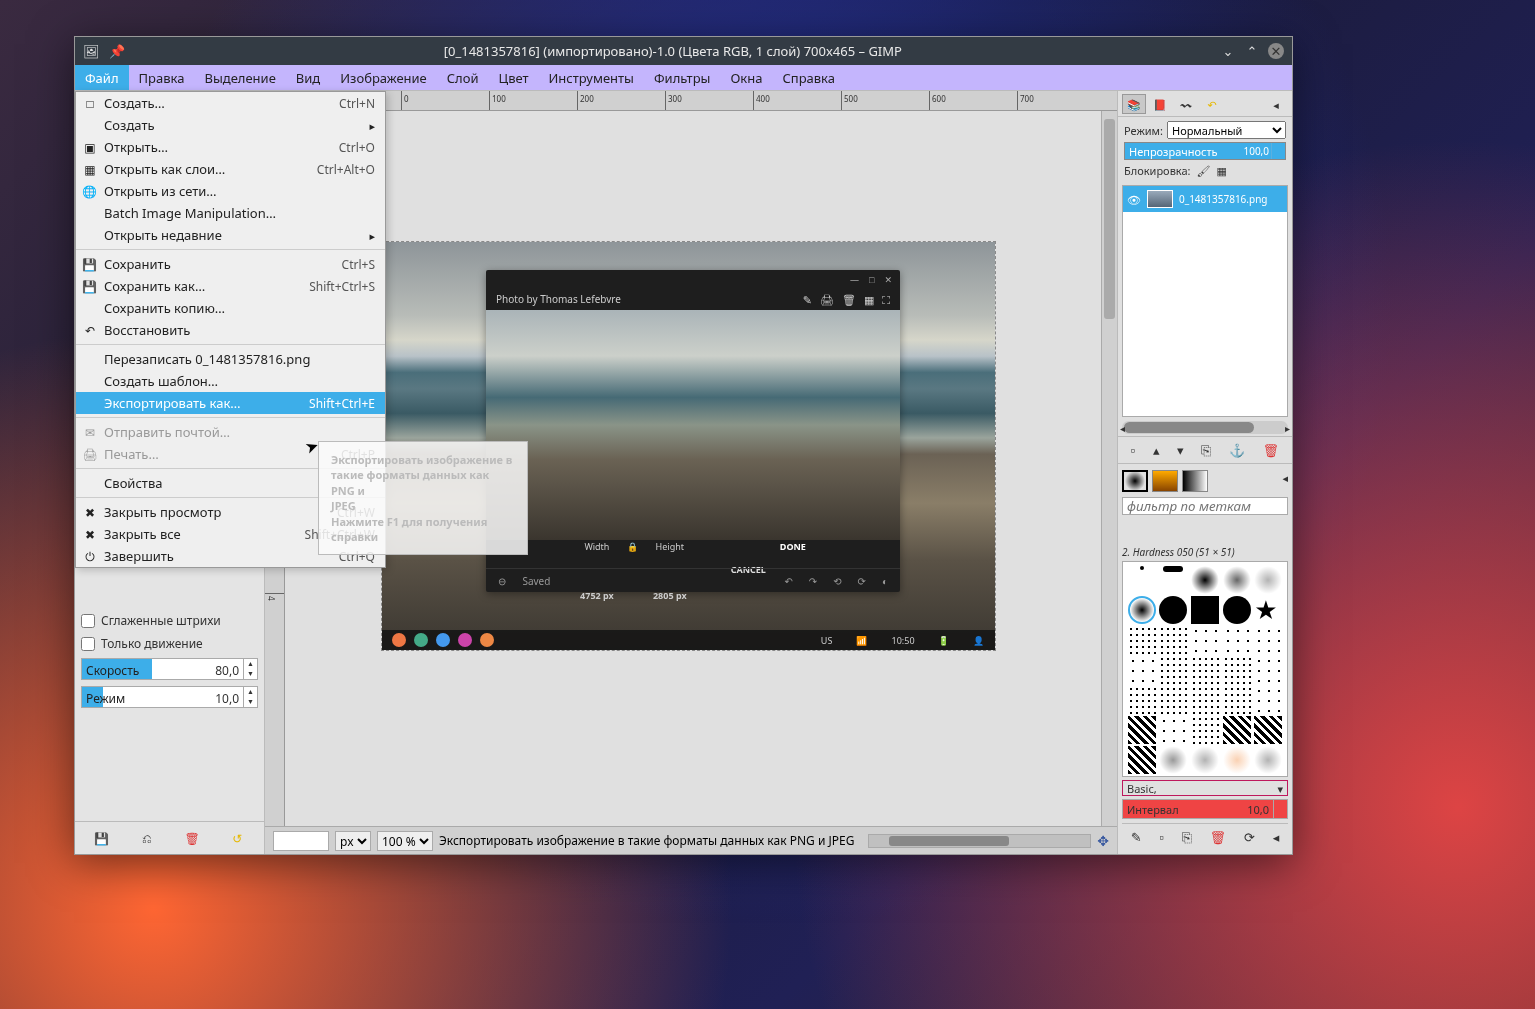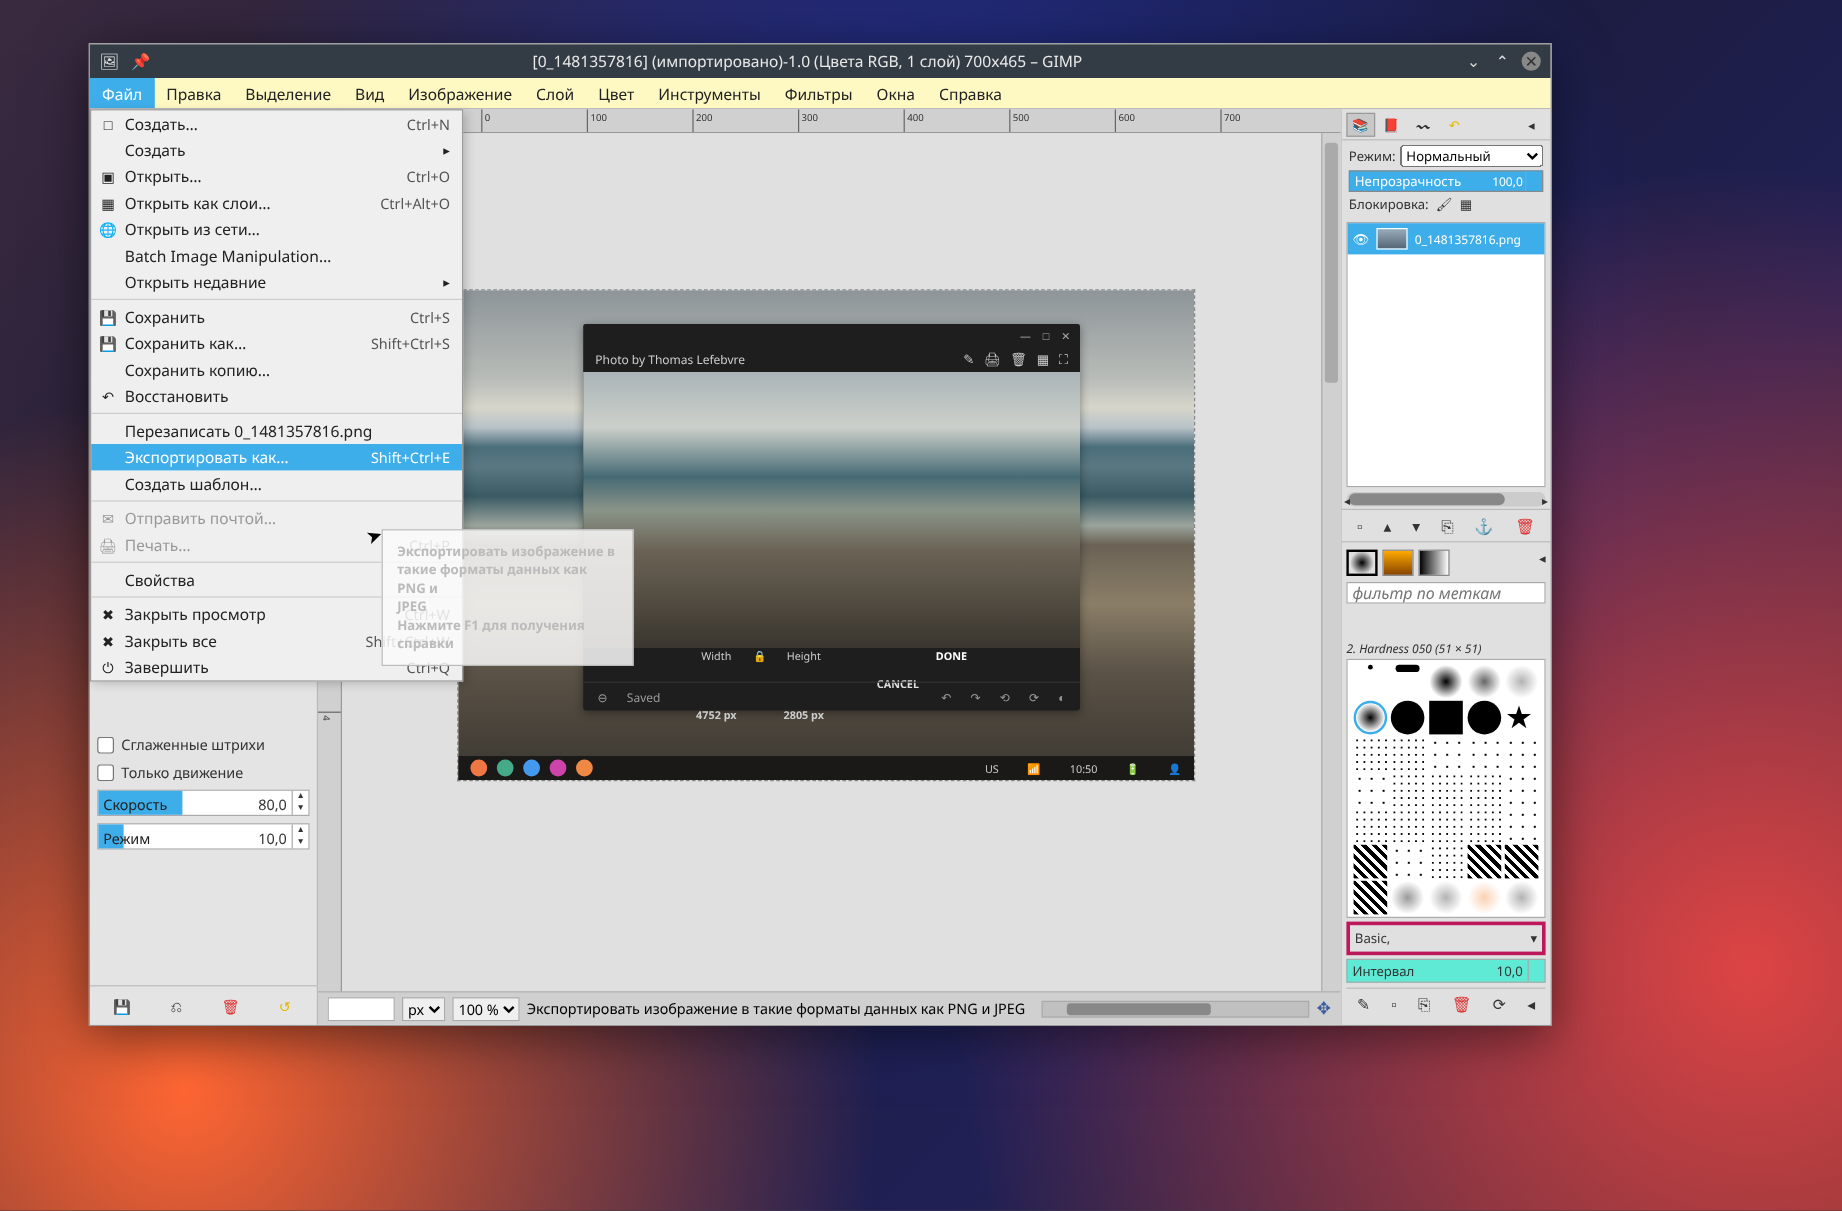"Файл" .menubar { background: #fef9c3 -> #c4b5fd }
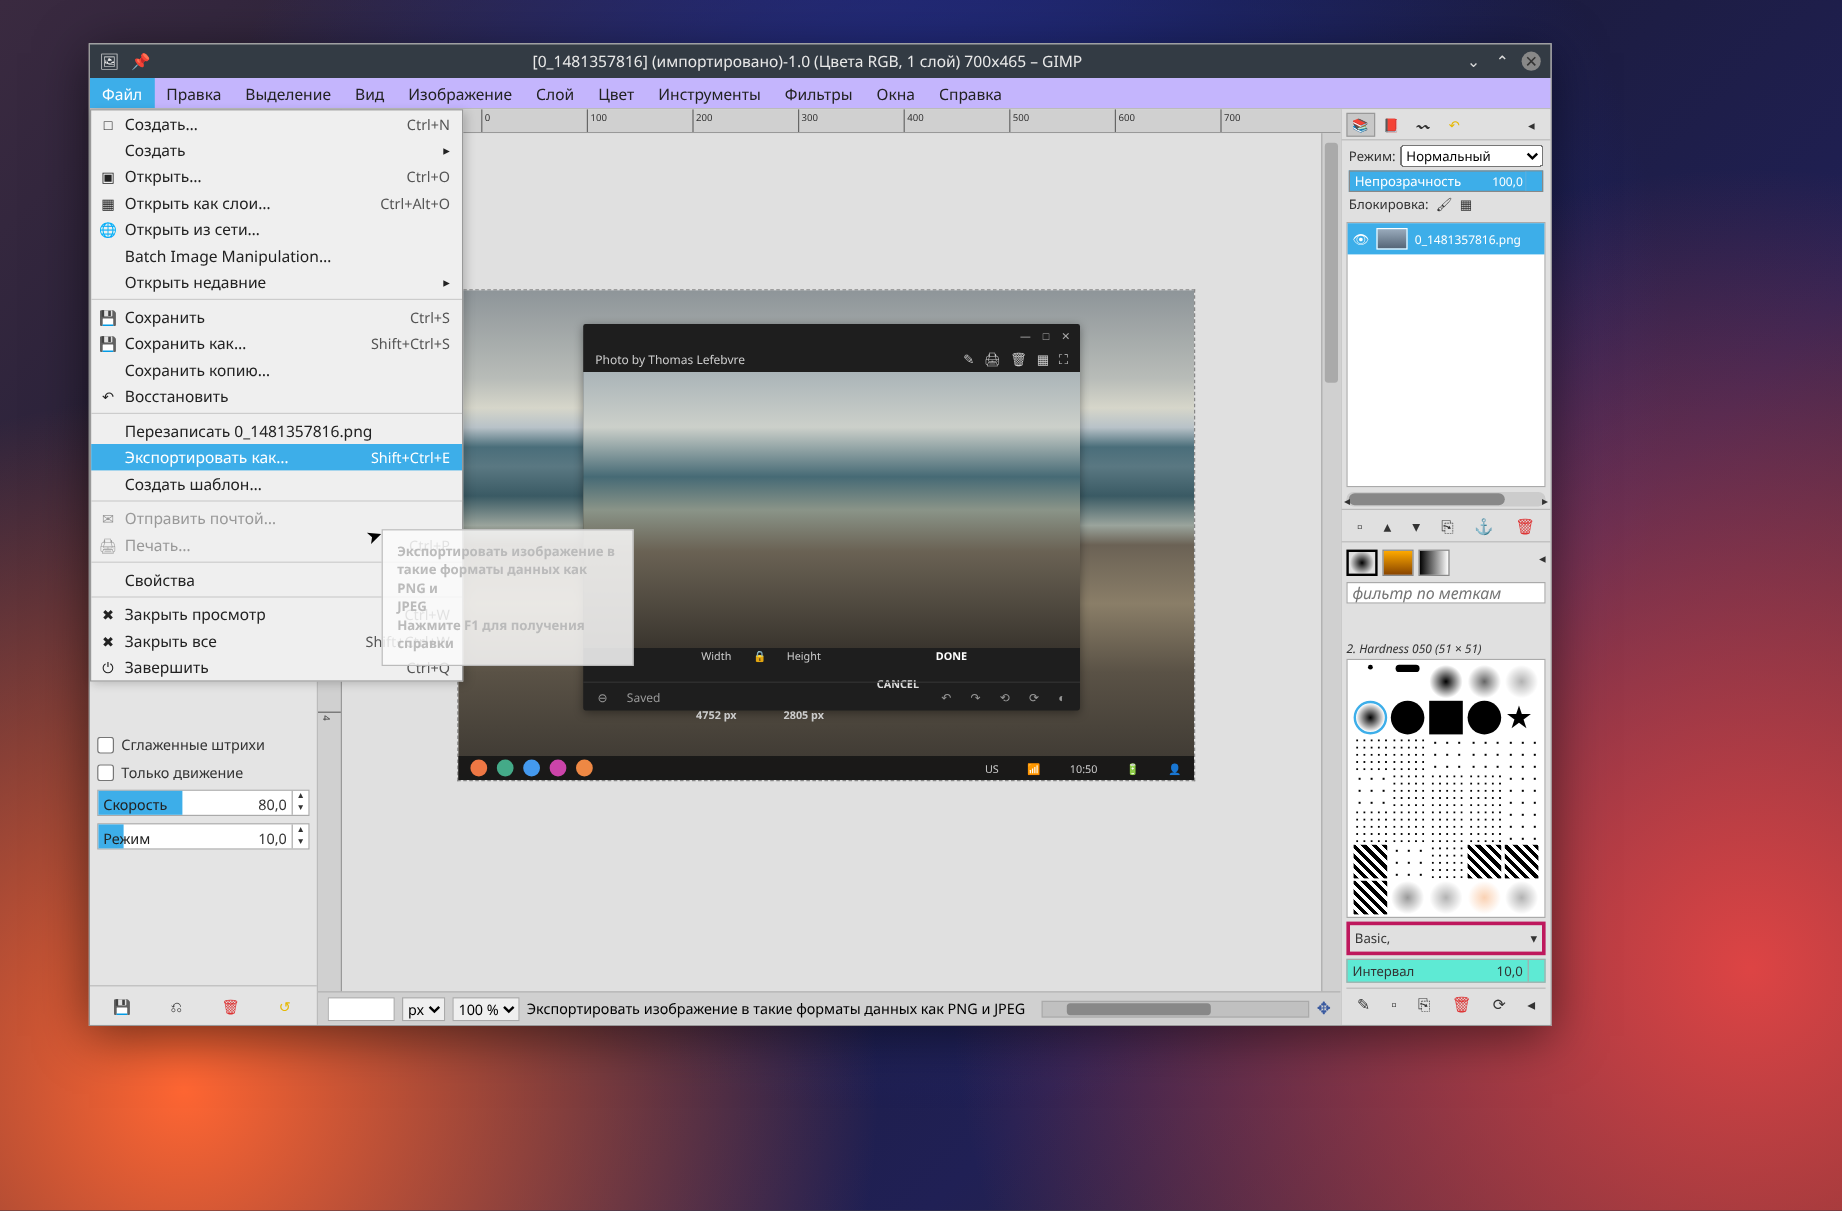"Экспортировать как…" div.dd-item { order: before "Создать шаблон…" -> after "Создать шаблон…" }
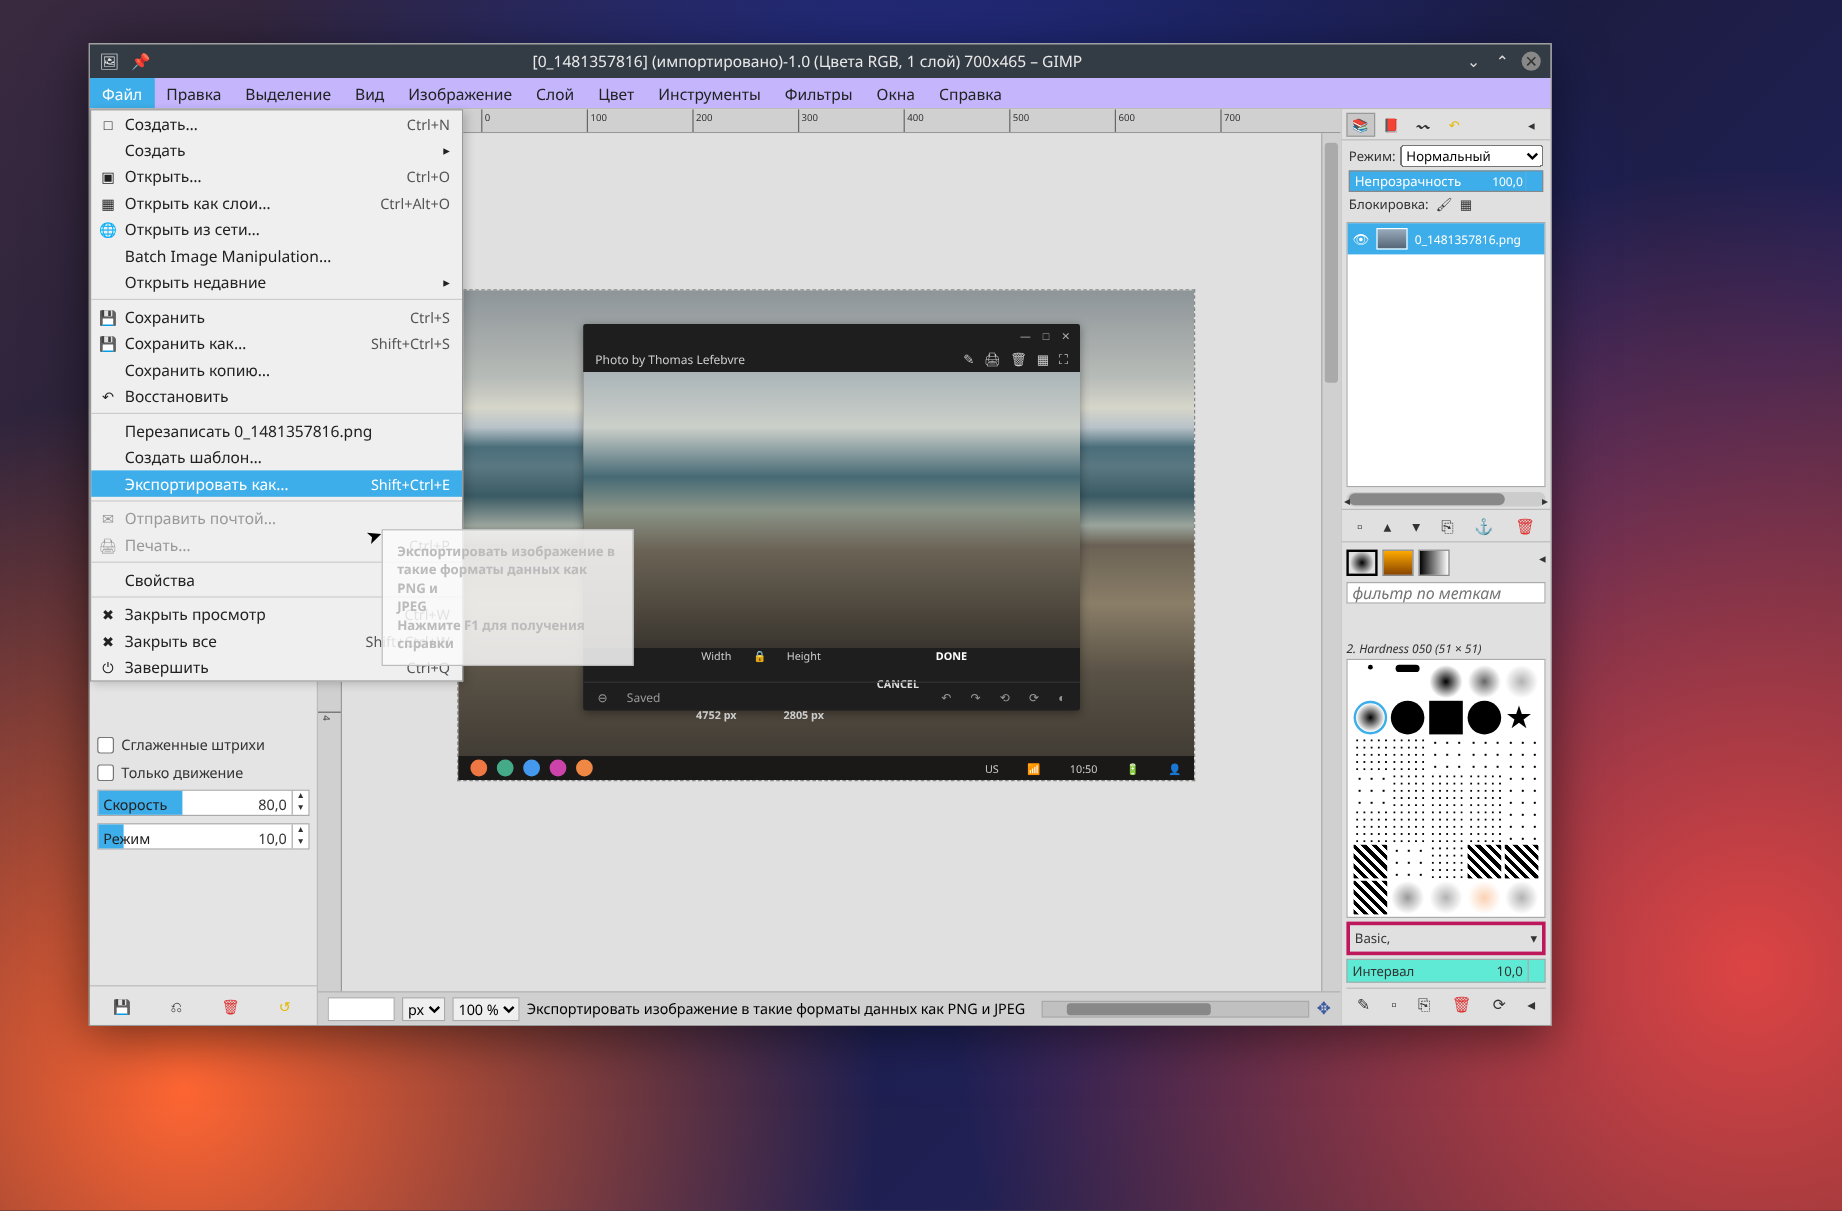"Basic," .brush-combo { border: 3px solid #be185d -> 1px solid #be185d; height: 28px -> 16px }
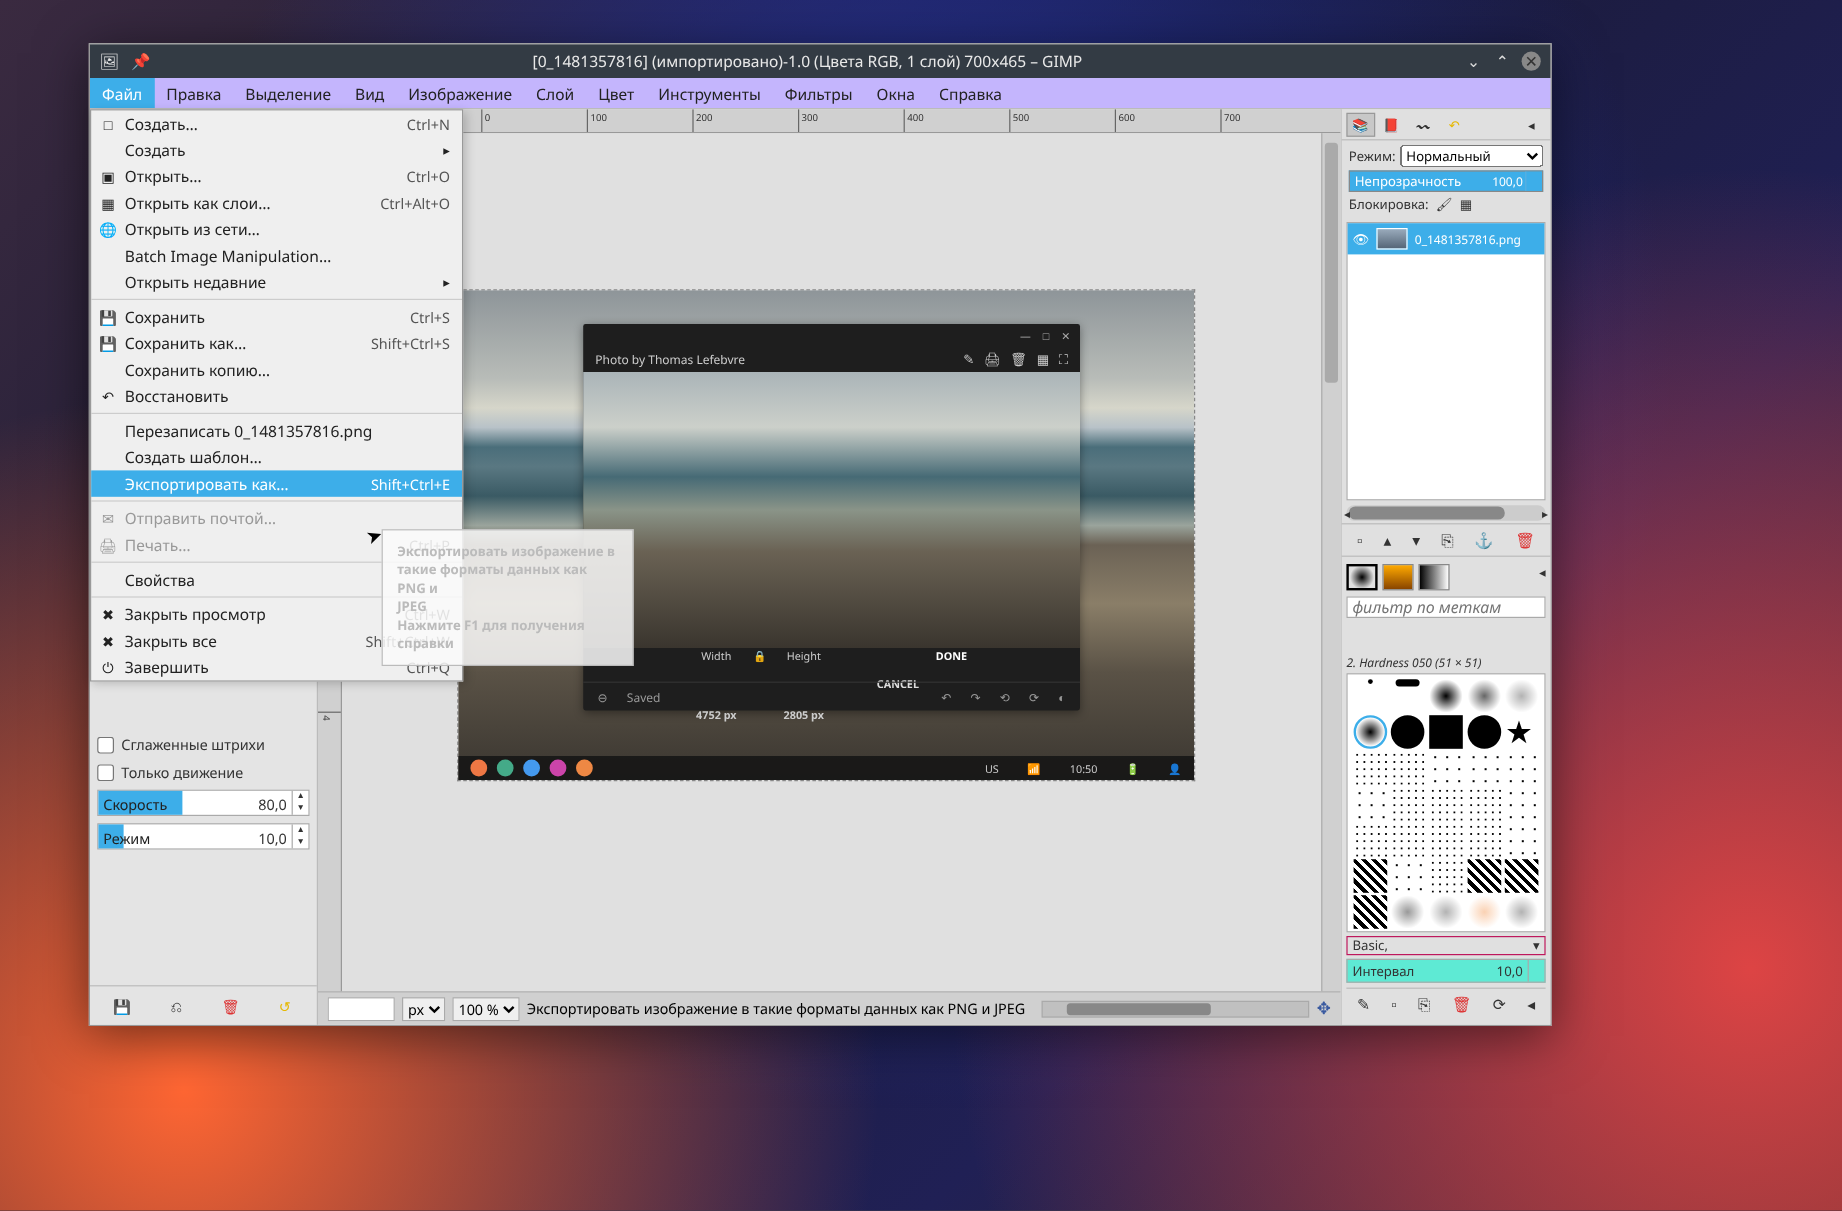"Интервал" .interval-row { background: #5eead4 -> #ef4444 }
